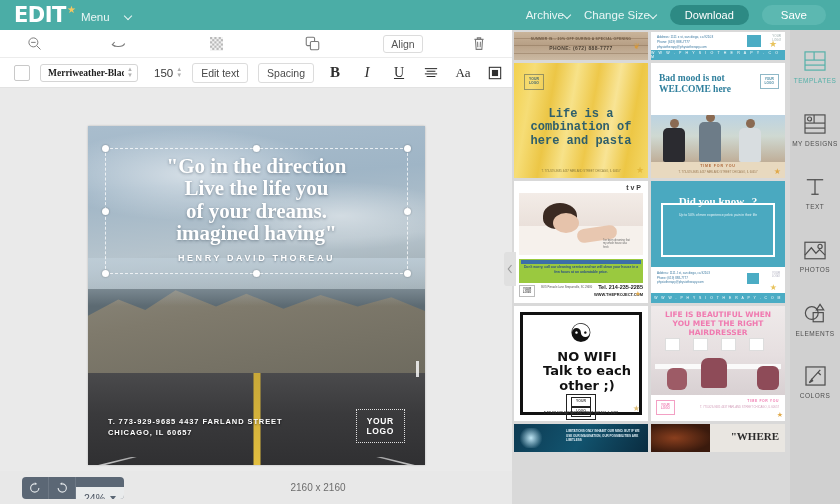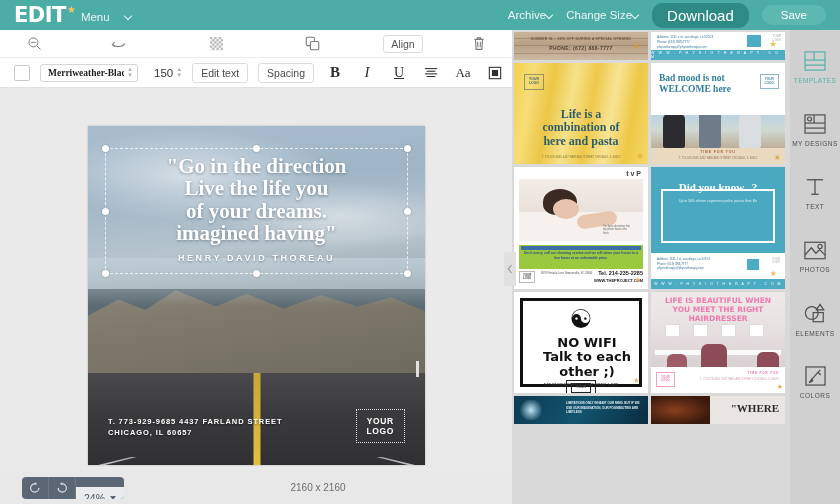"Download" #download-btn { font-size: 15px -> 11px }
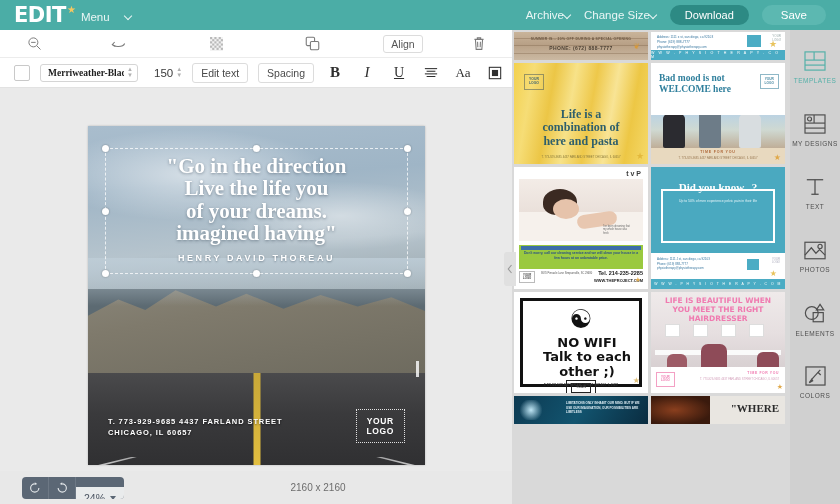"Bad mood is not" .th-lg { height: 101px -> 115px }
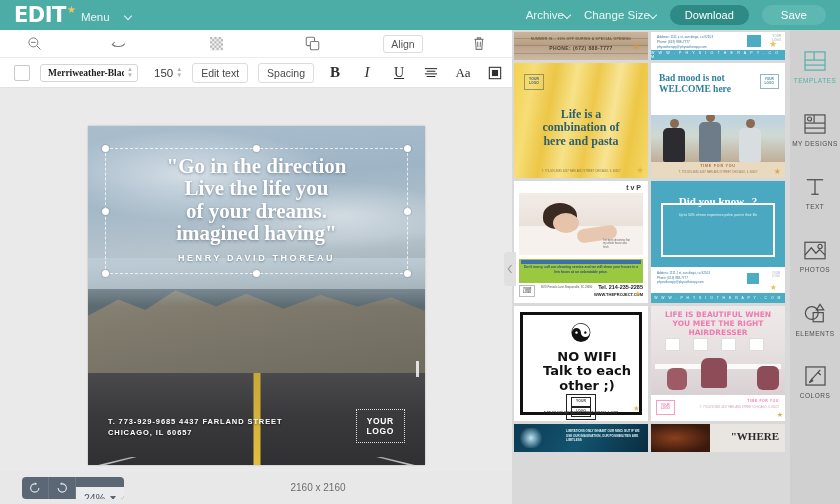"Life is a" .pasta .p-text { font-family: Liberation Serif, serif -> Liberation Mono, monospace }
